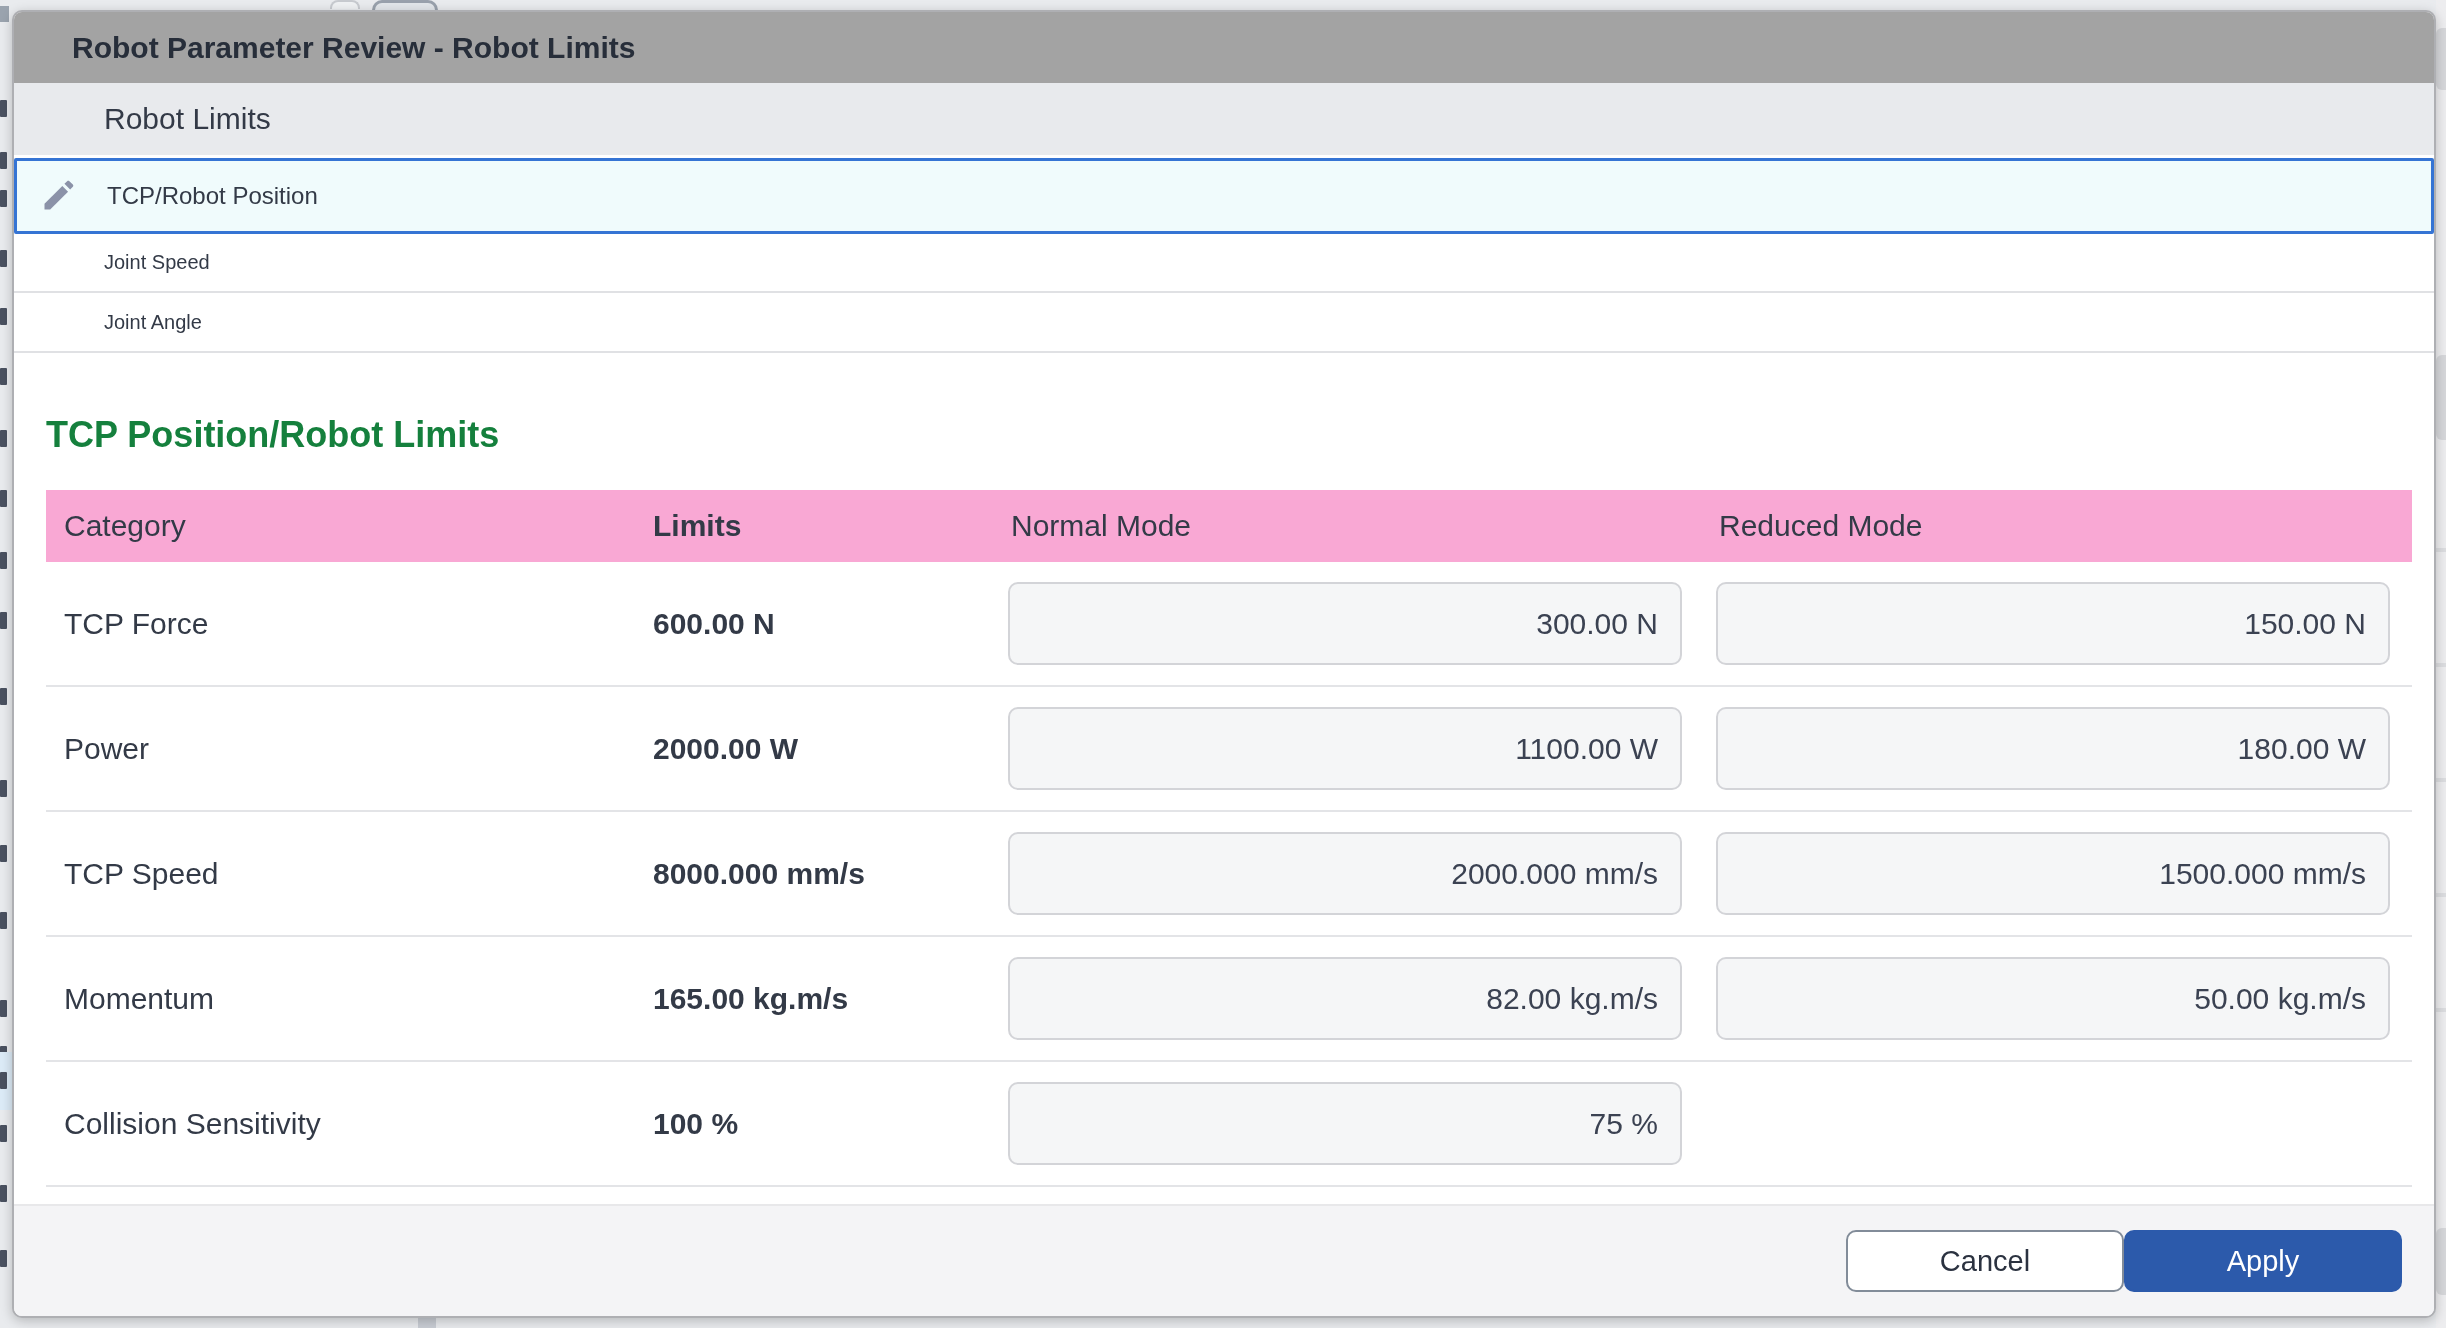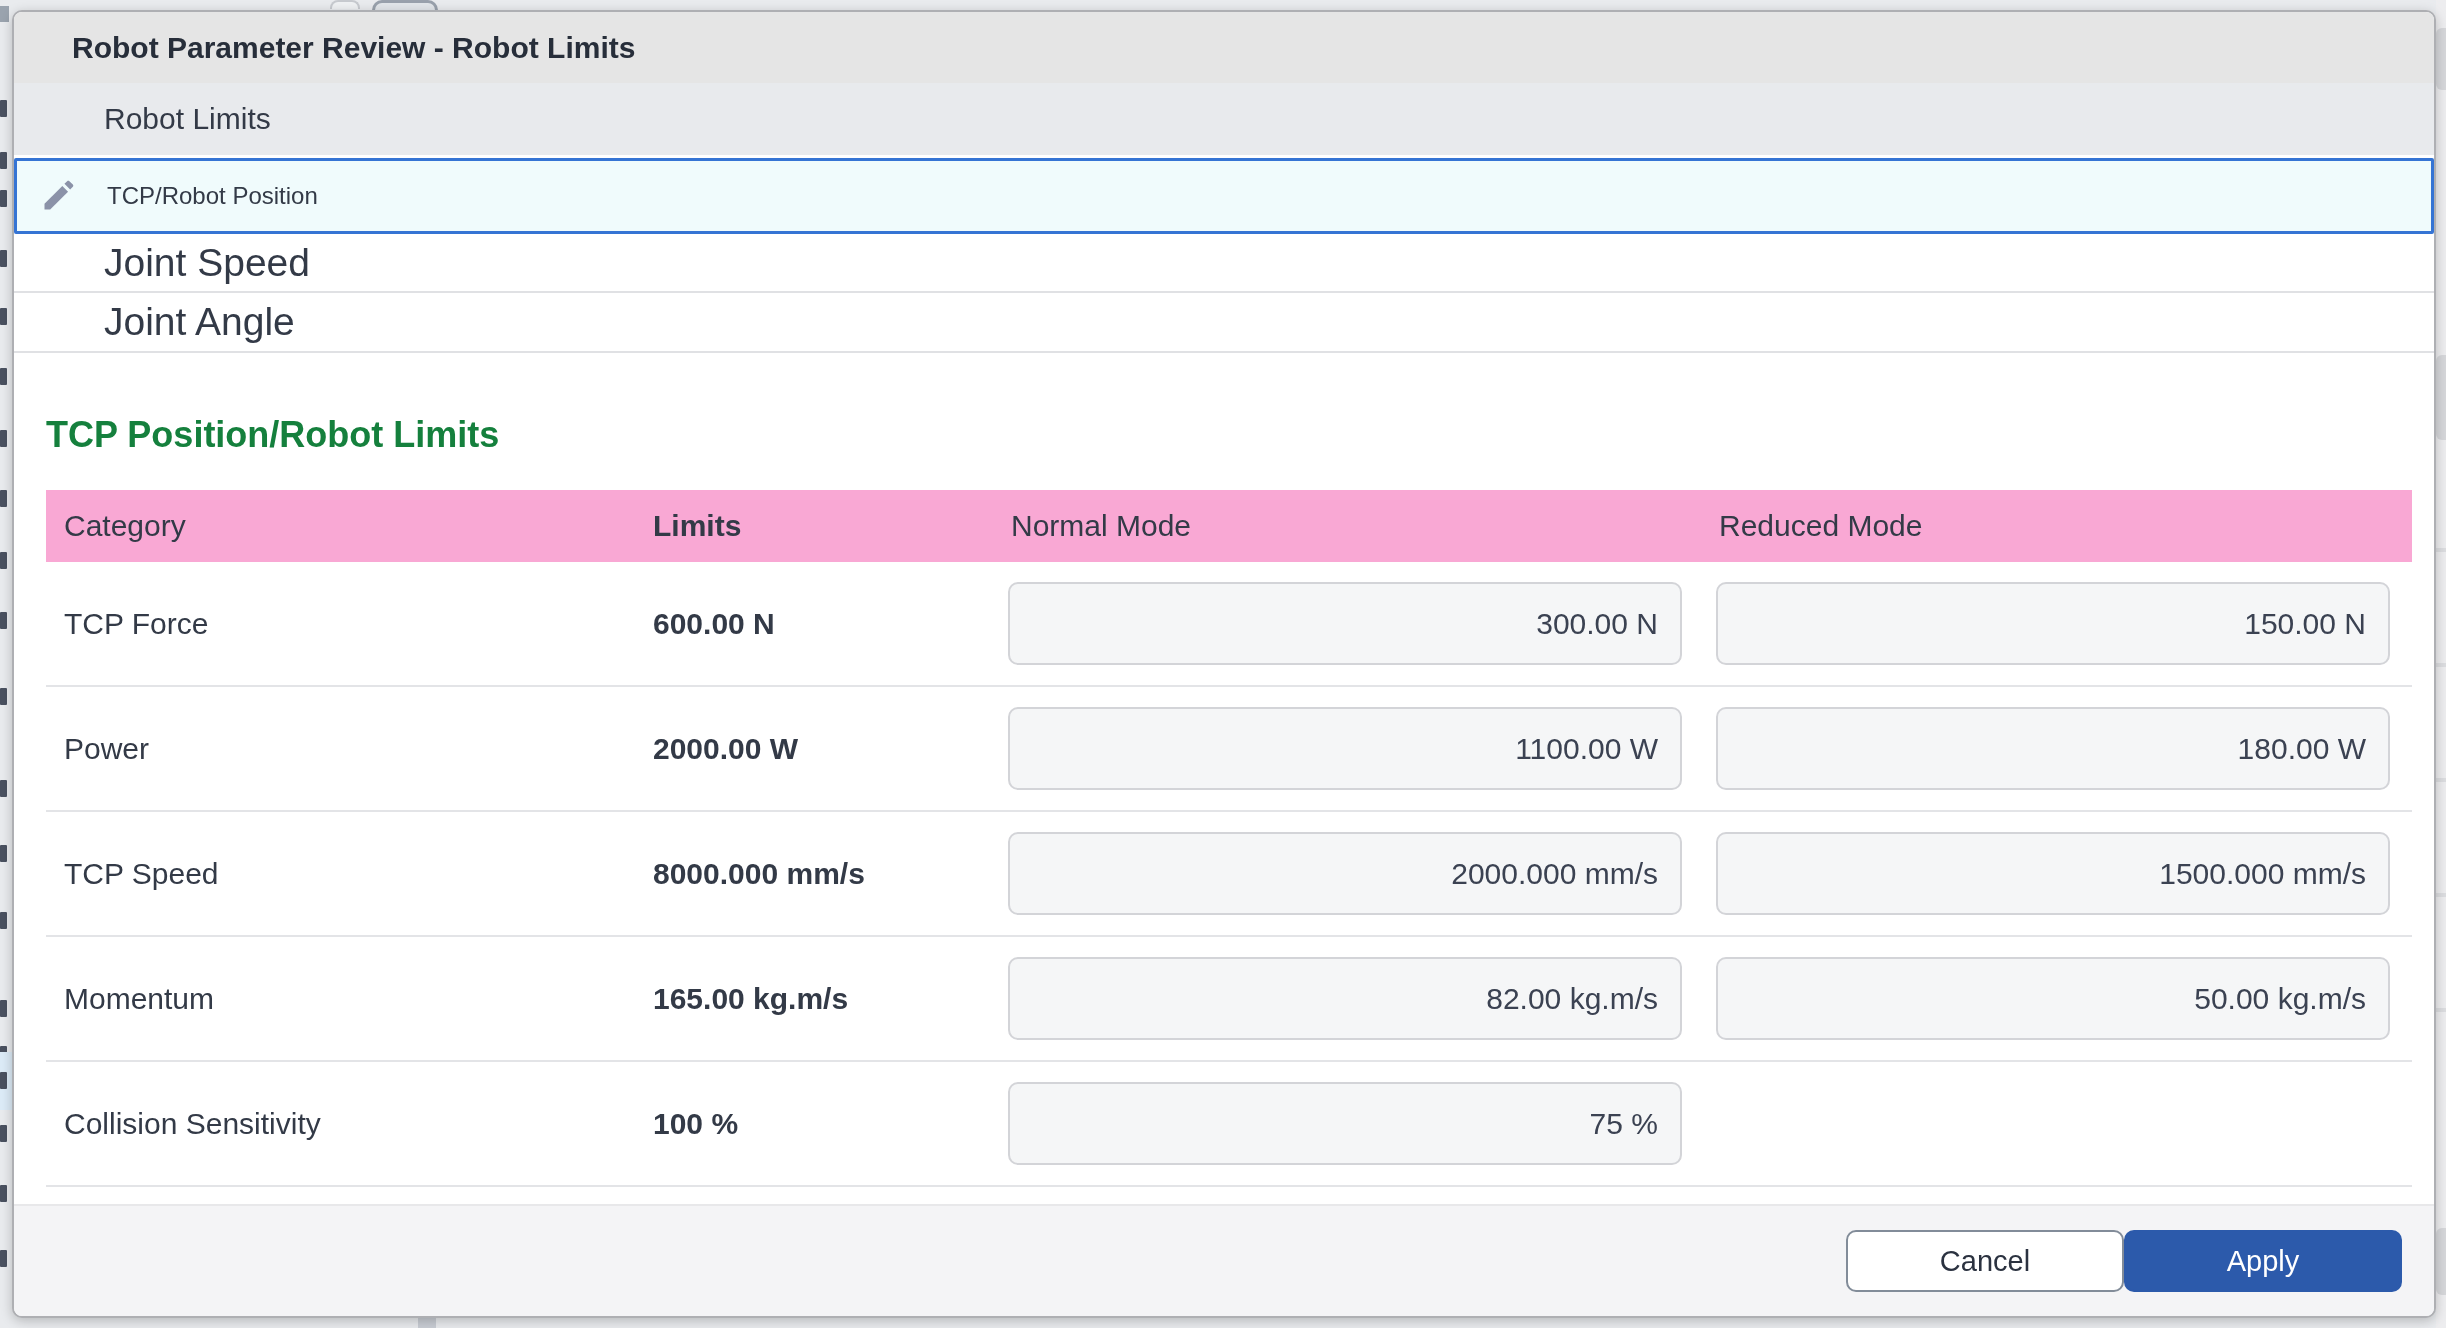"Robot Parameter Review - Robot" .titlebar { background: #e5e5e5 -> #a3a3a3 }
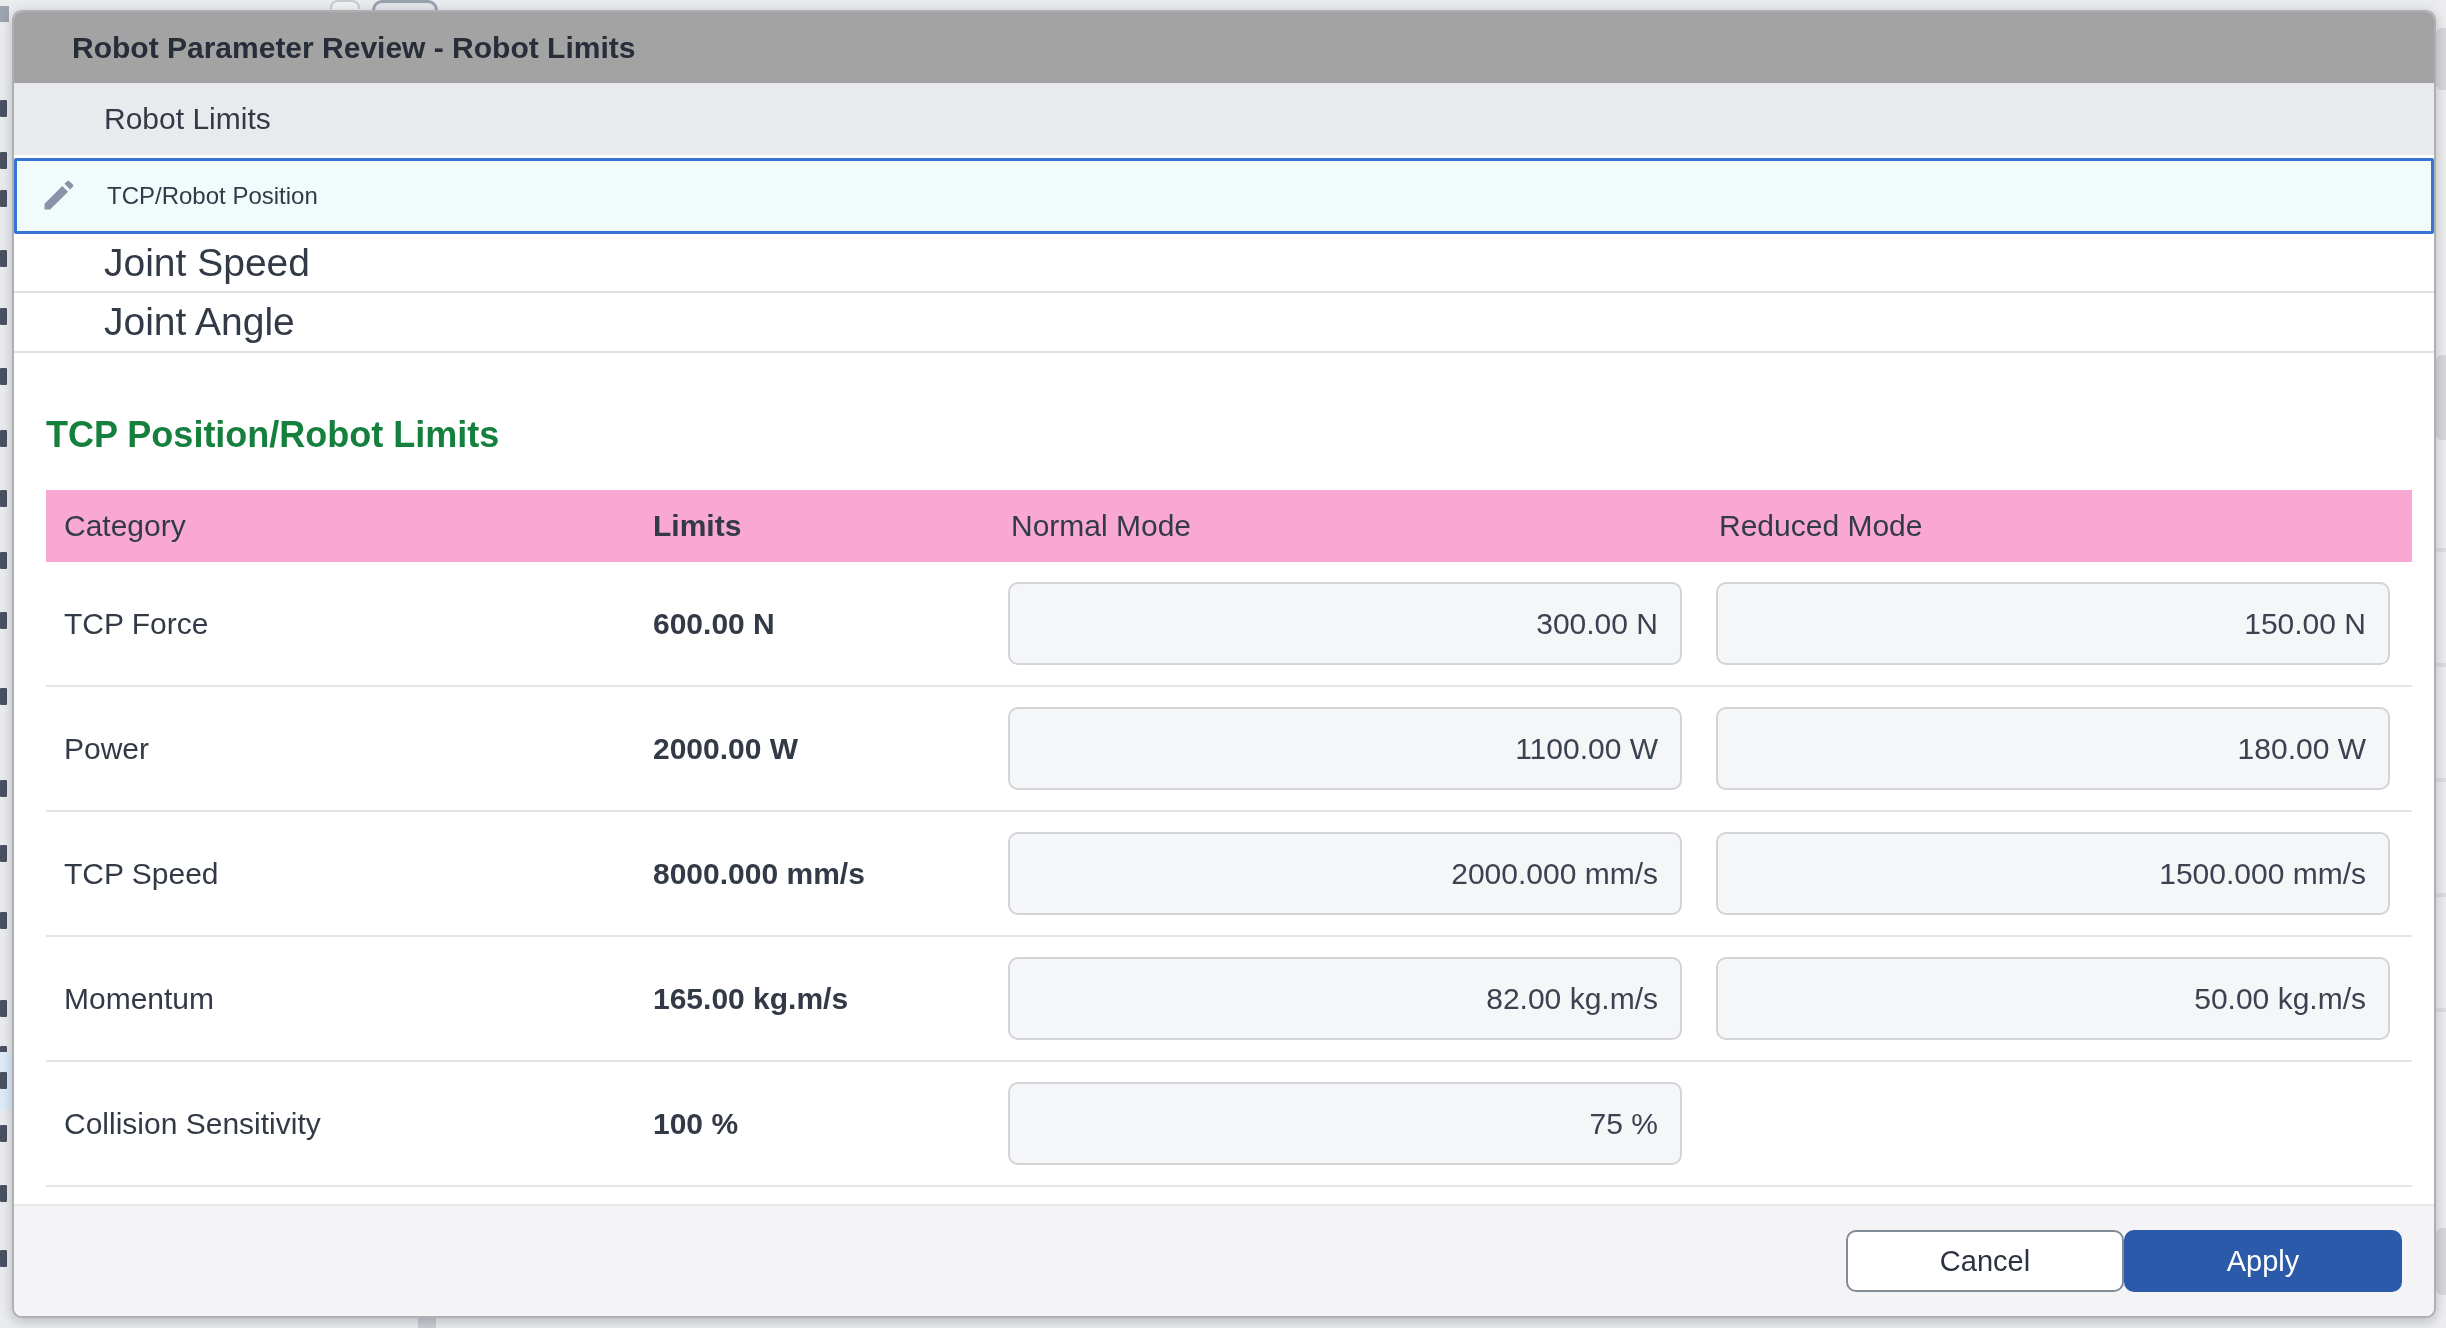"Joint Speed" .nav-item { font-size: 39px -> 20px }
